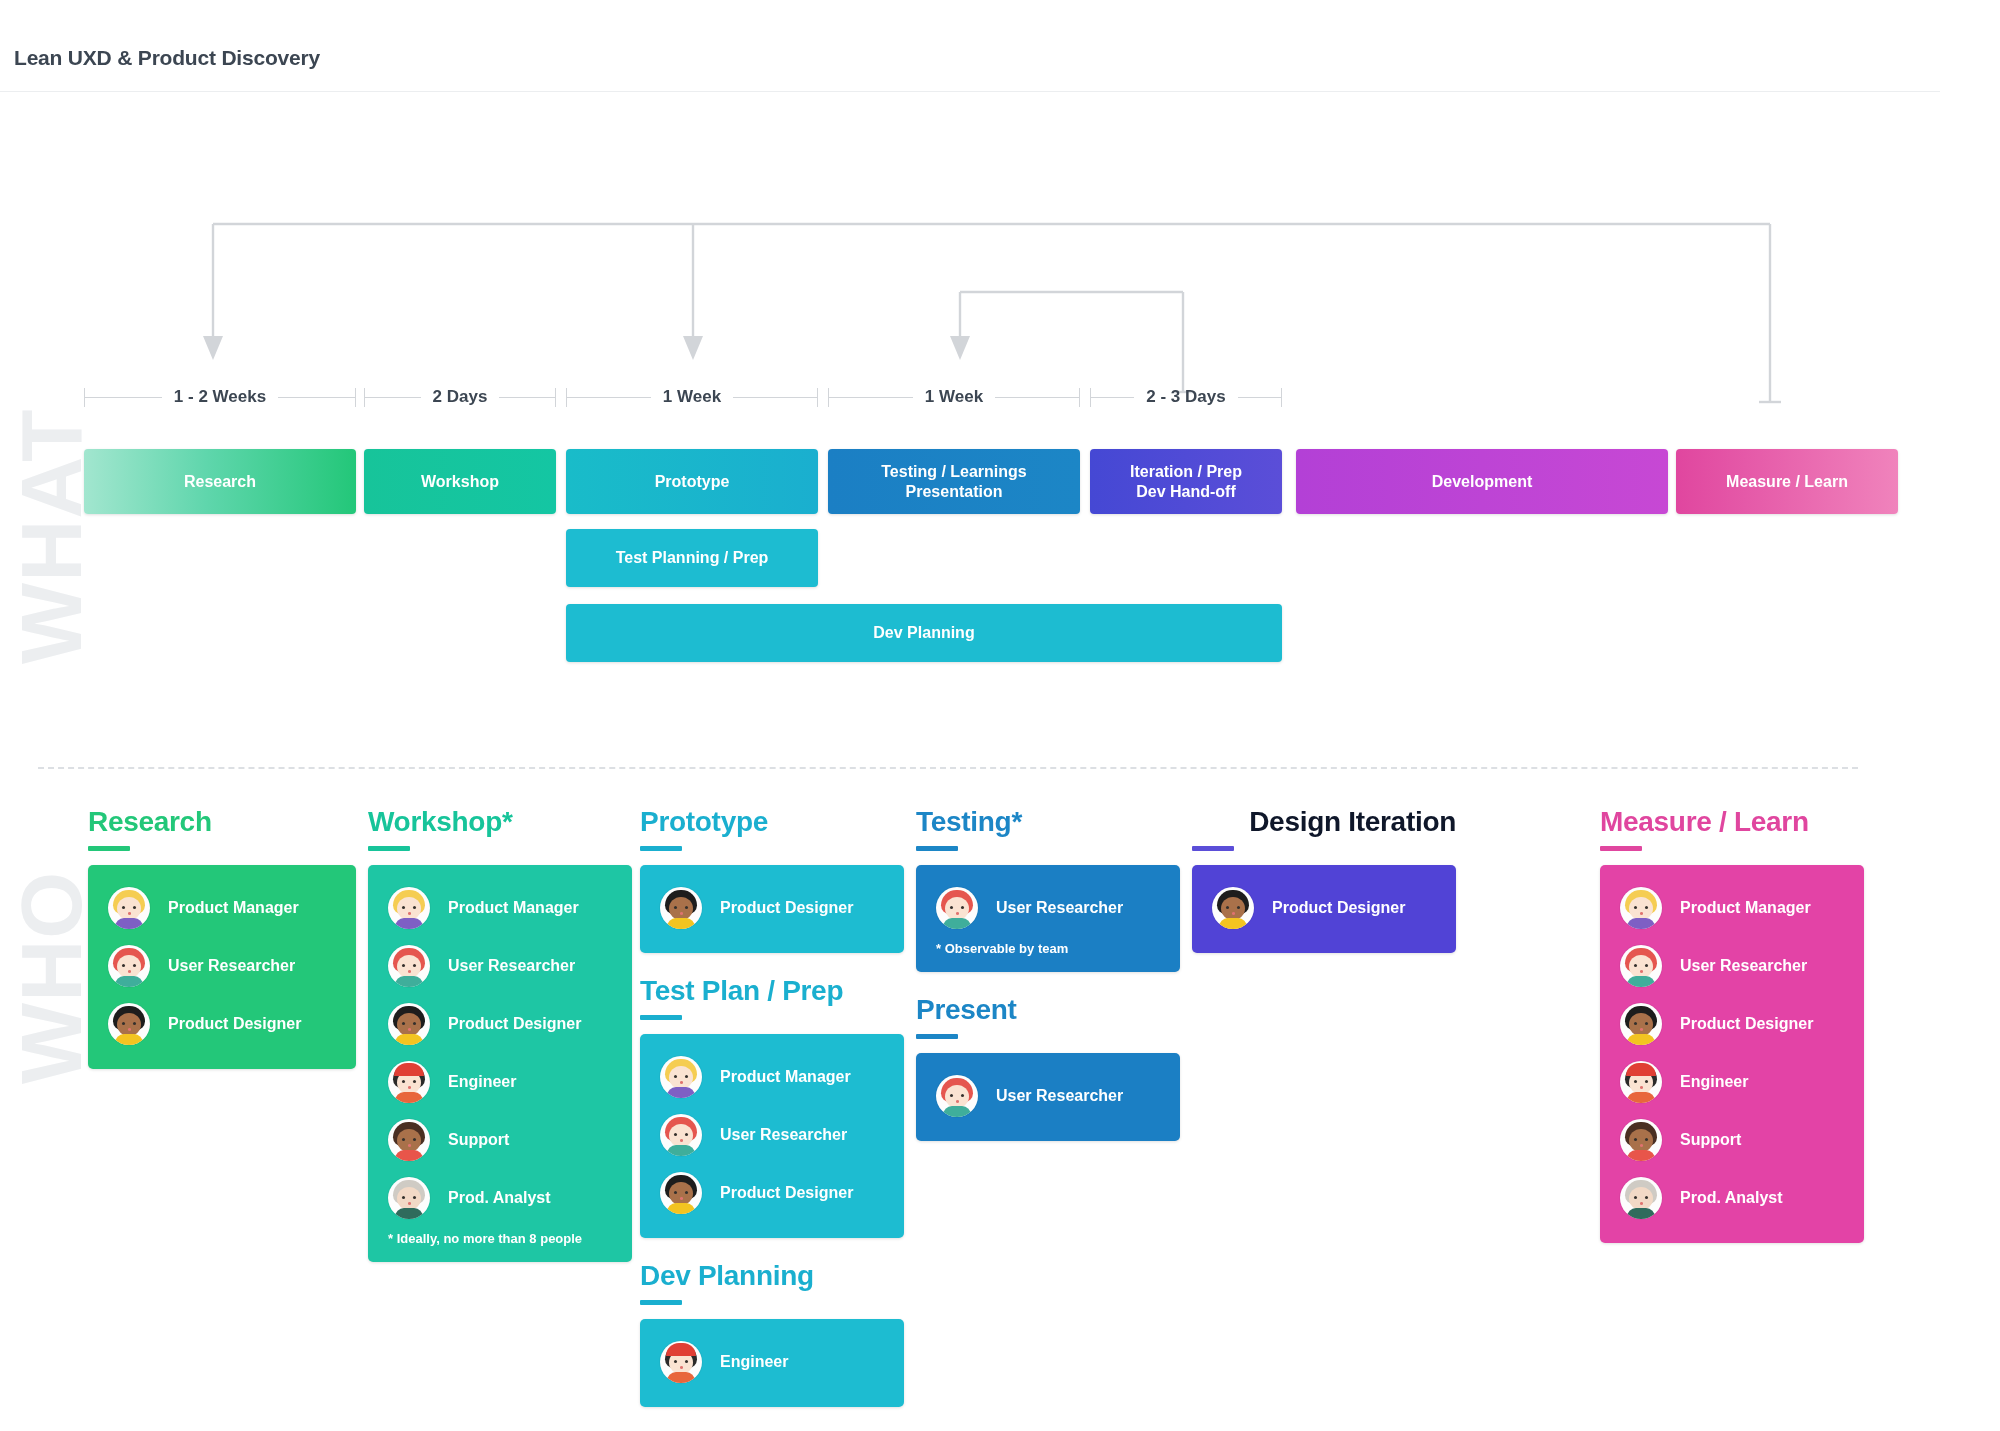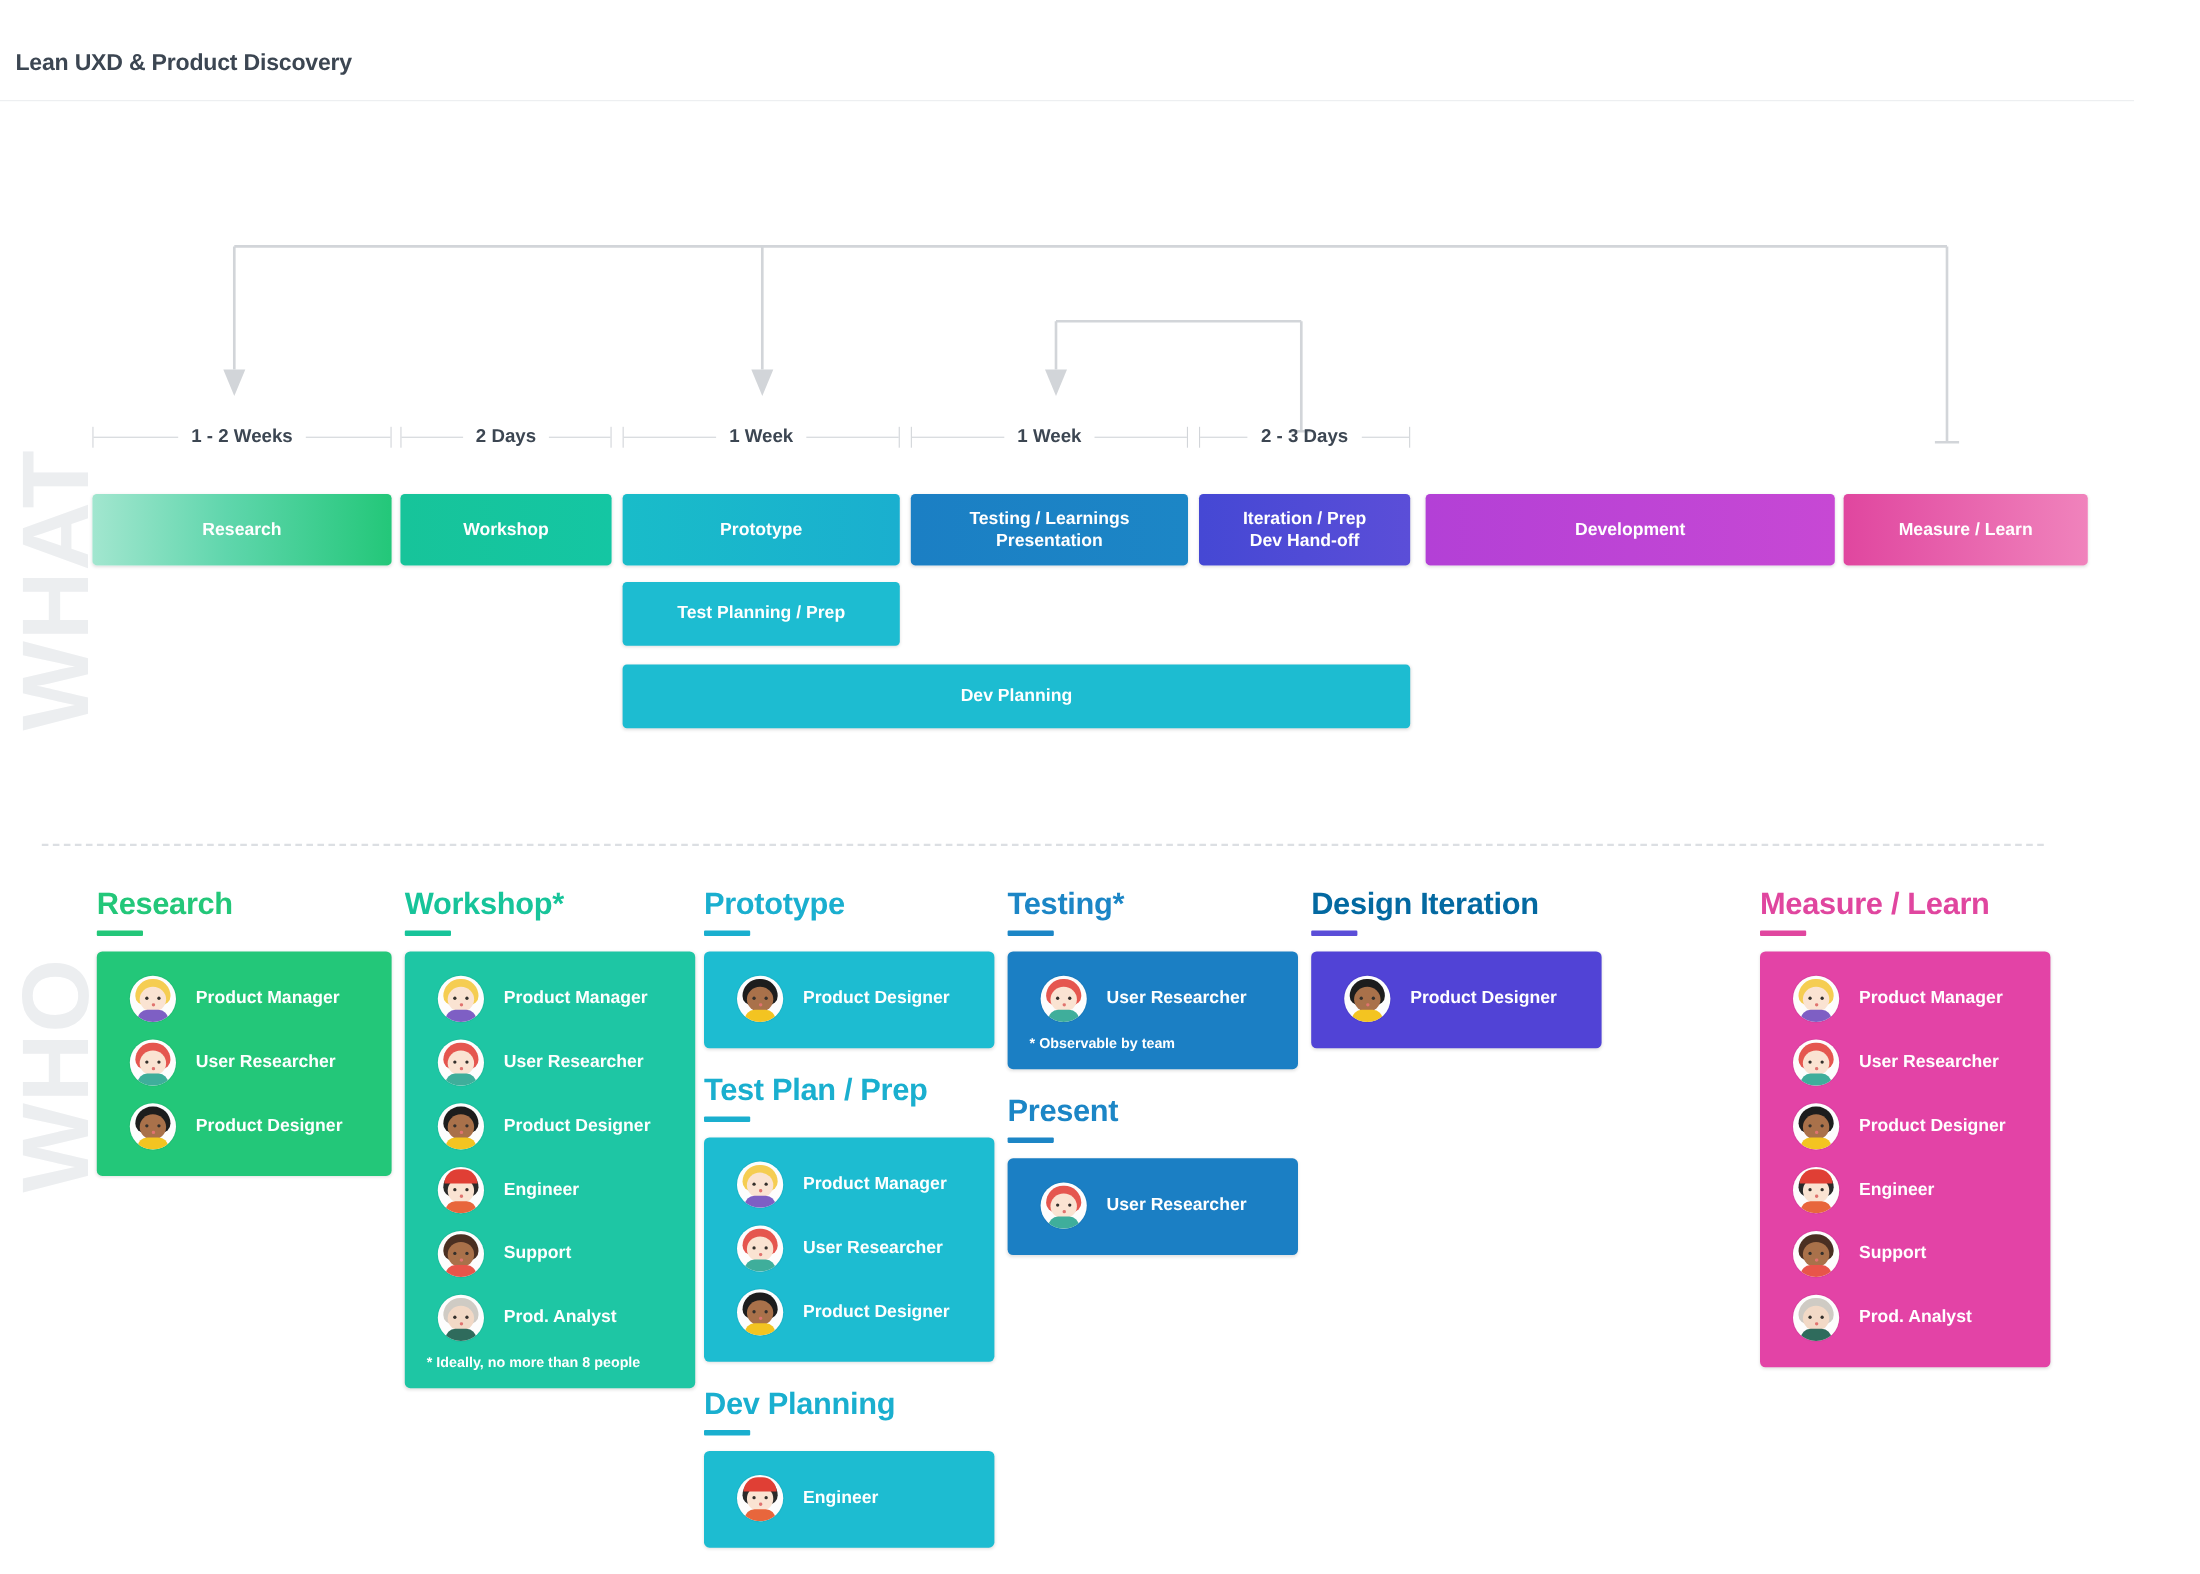"Design Iteration" div.grp-title { color: #0369a1 -> #0f172a; text-align: none -> right }
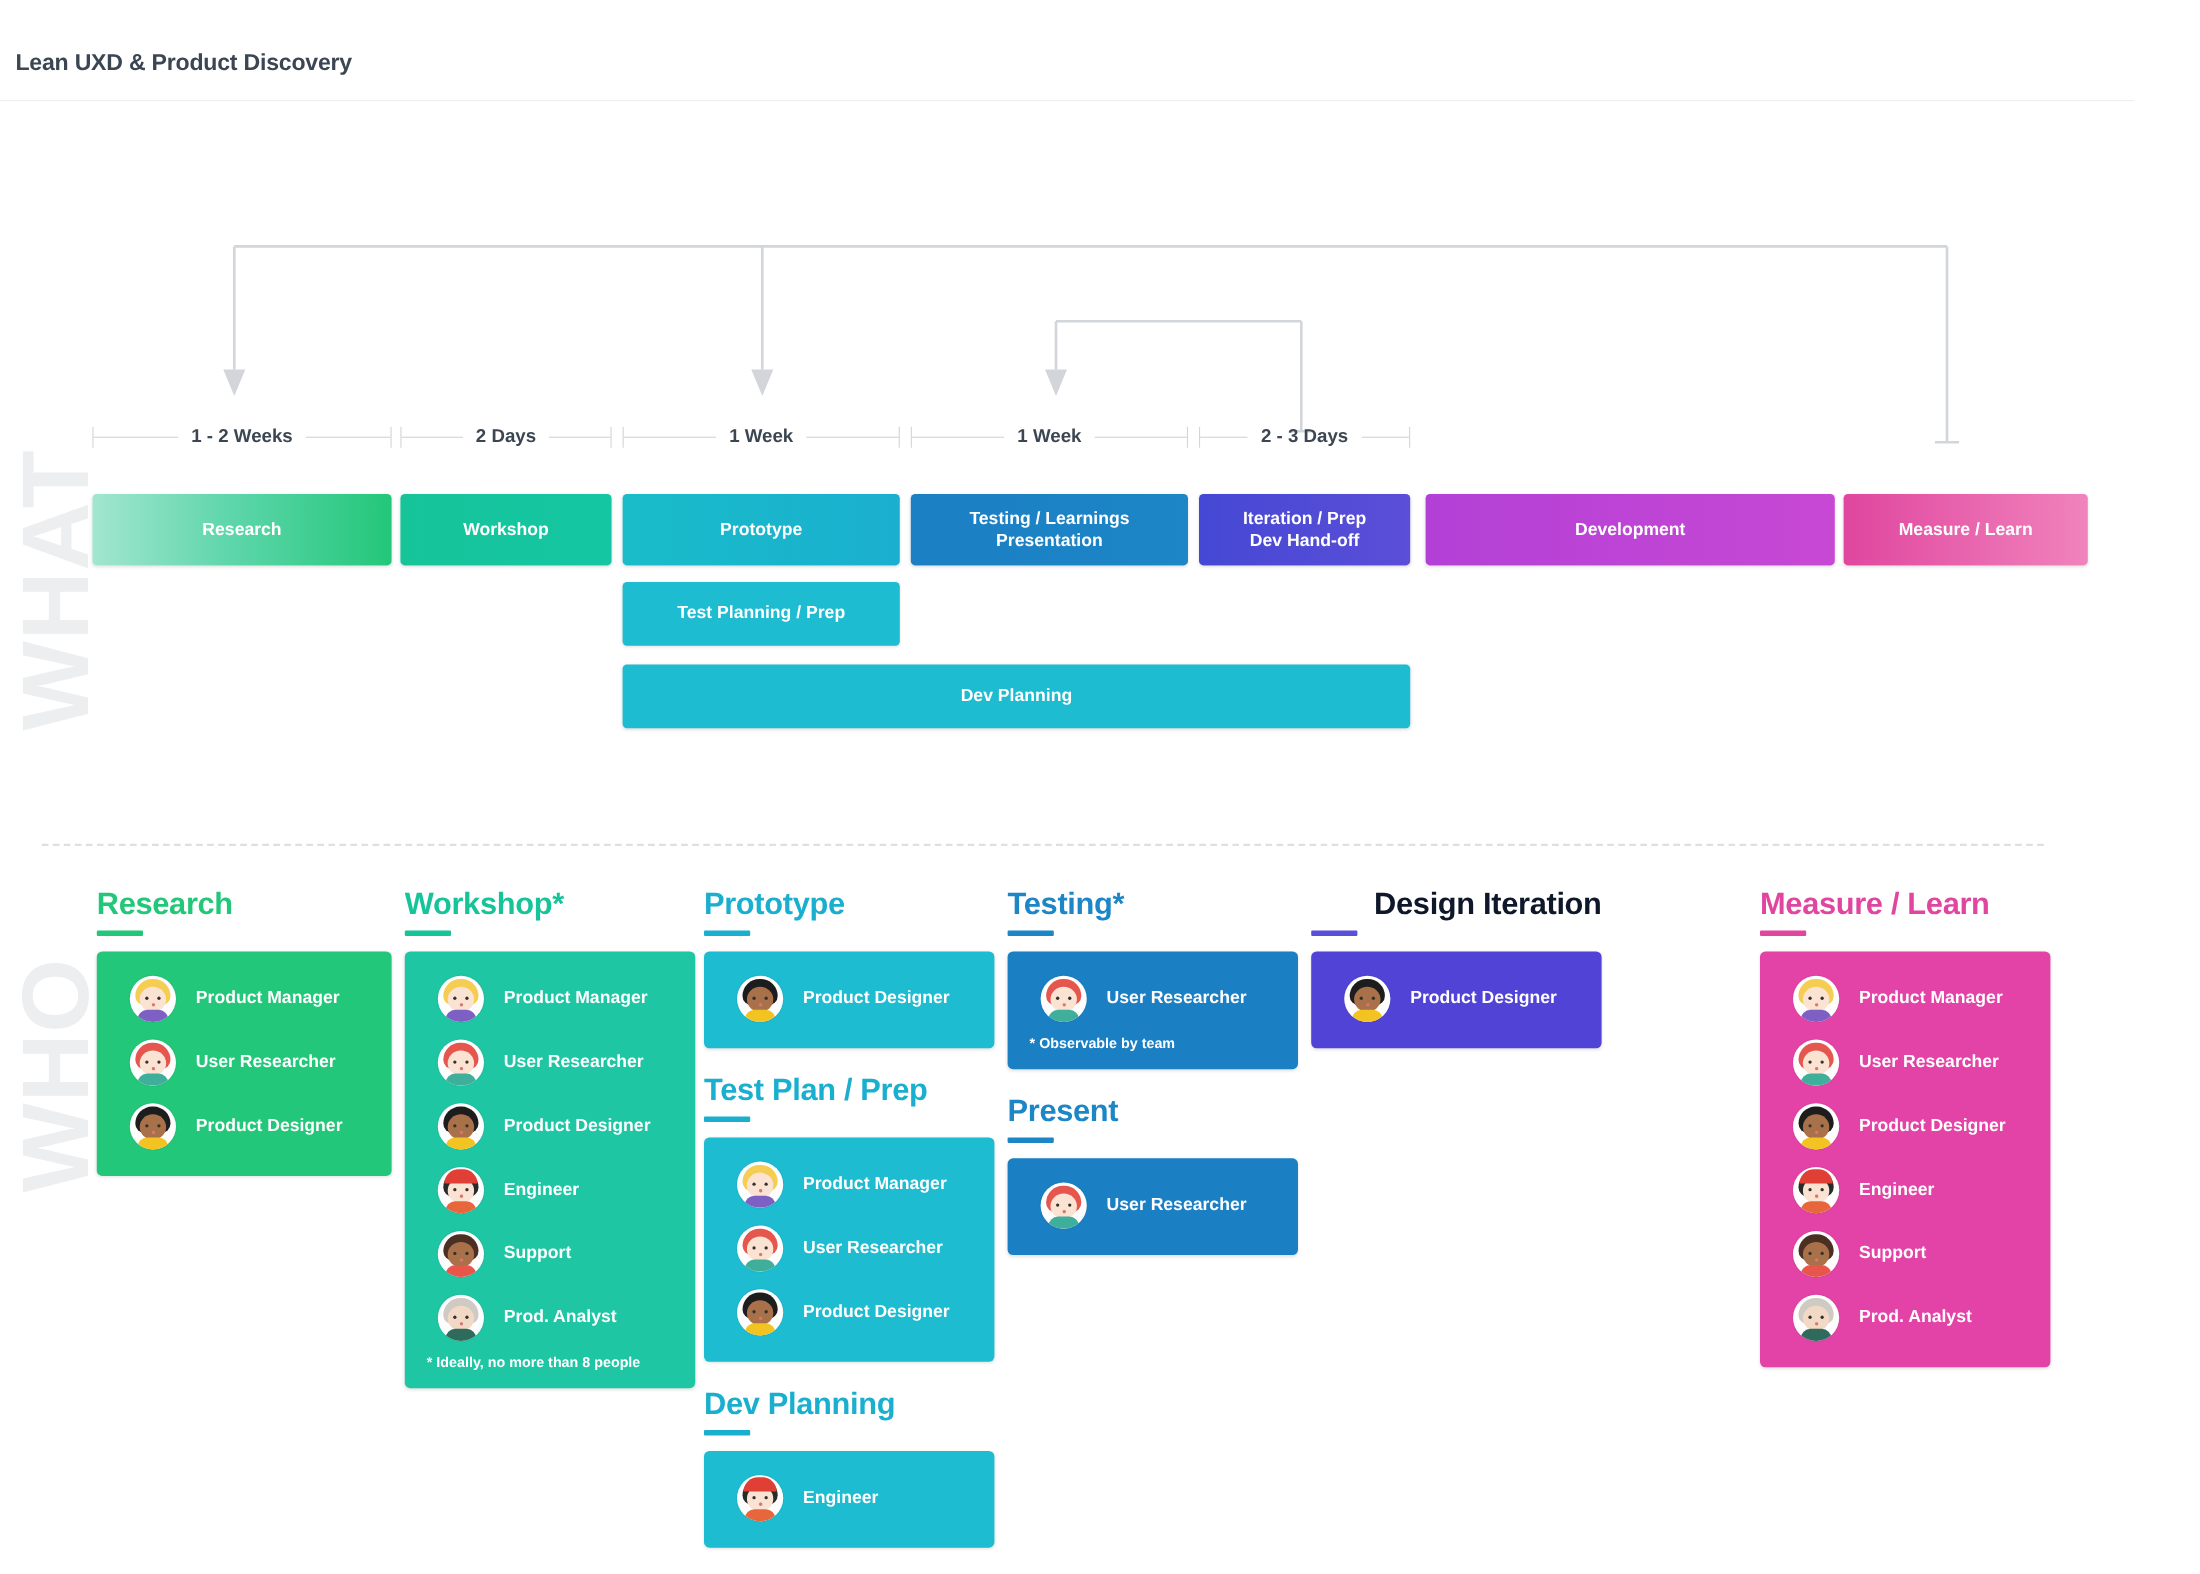"Product Manager" .person { padding-left: 30px -> 20px }
